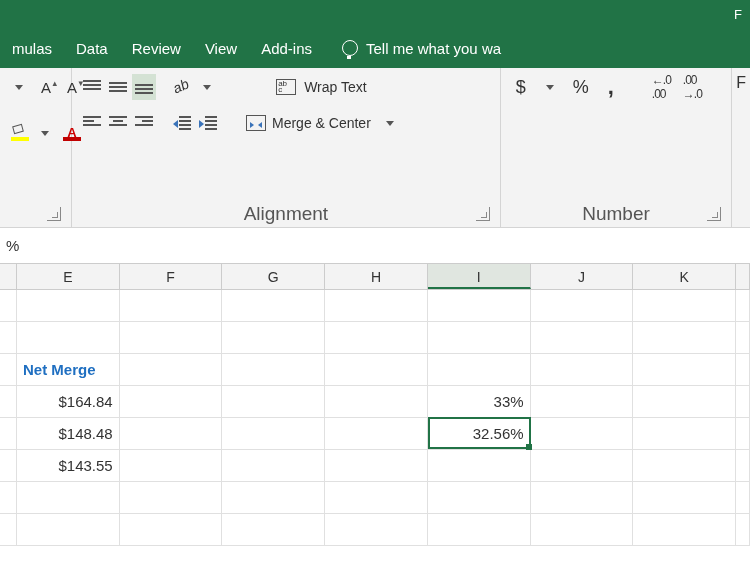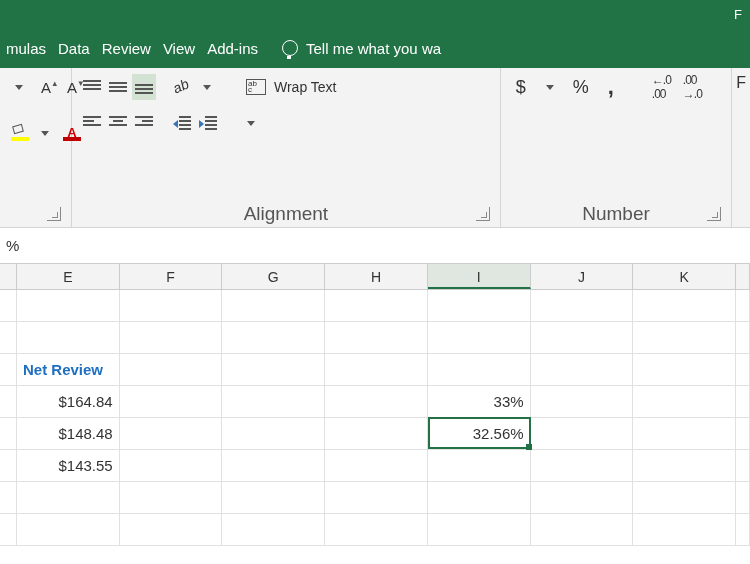"mulas" .menubar .tab { padding: 0 6px -> 0 12px }
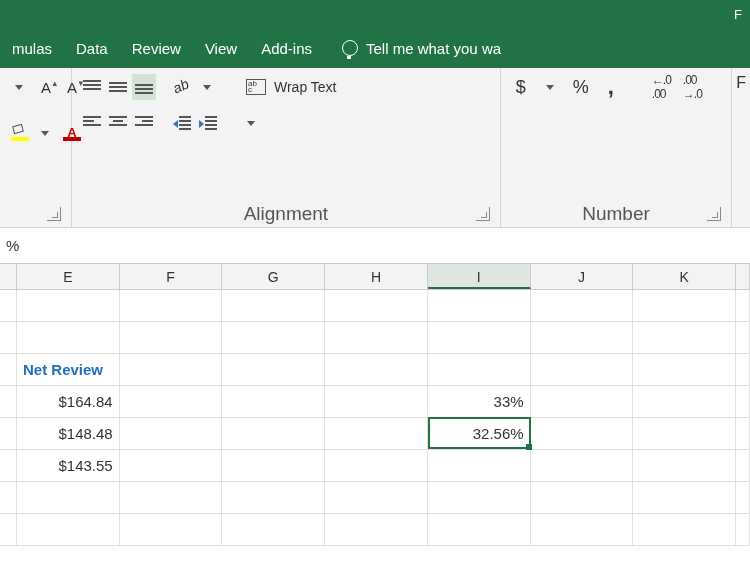"Merge & Center" div.btn { html: none -> <div> <span></span> <span>Merge &amp; Center</span> </div> }
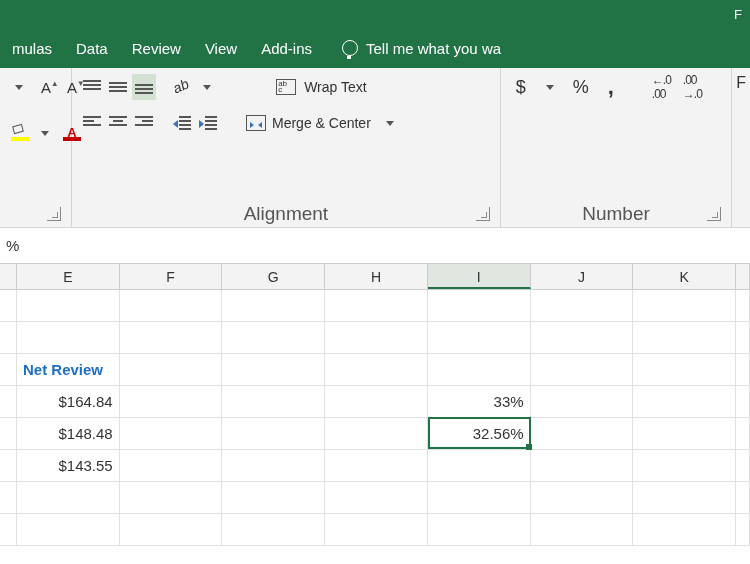"Net Review" div.cell { text: Review -> Merge }
